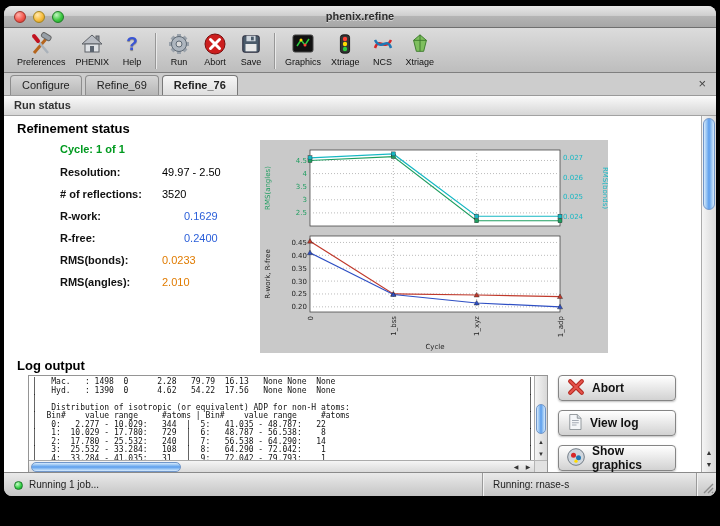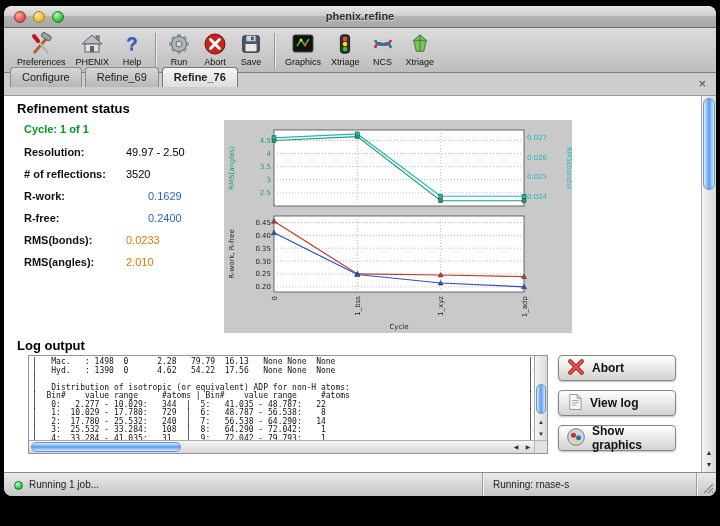"Configure" .tabstrip { padding: 8px 6px -> 0 6px }
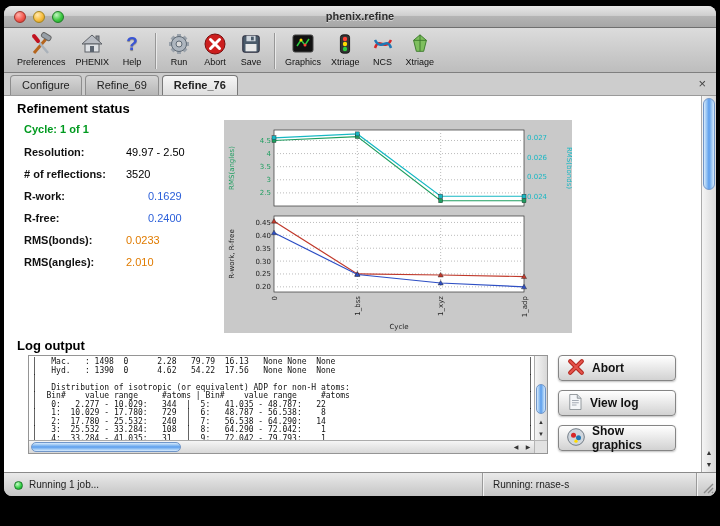"Run status" div.runstatus { html: none -> <div>Run status</div> }
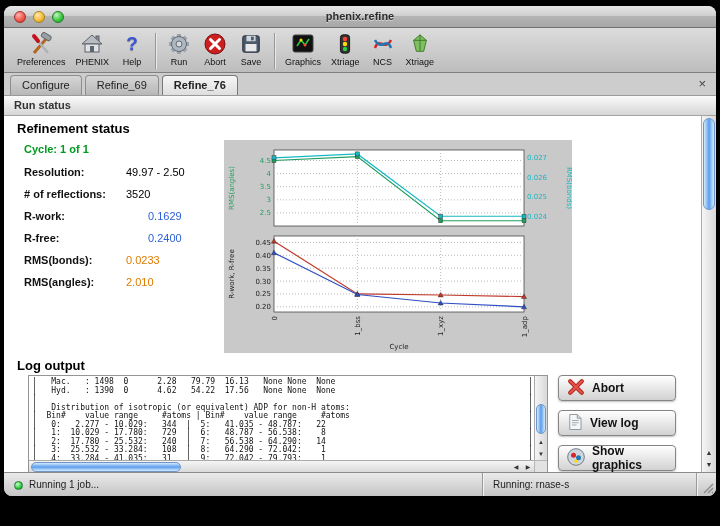"Cycle: 1 of 1" .stats { margin-left: none -> 36px }
